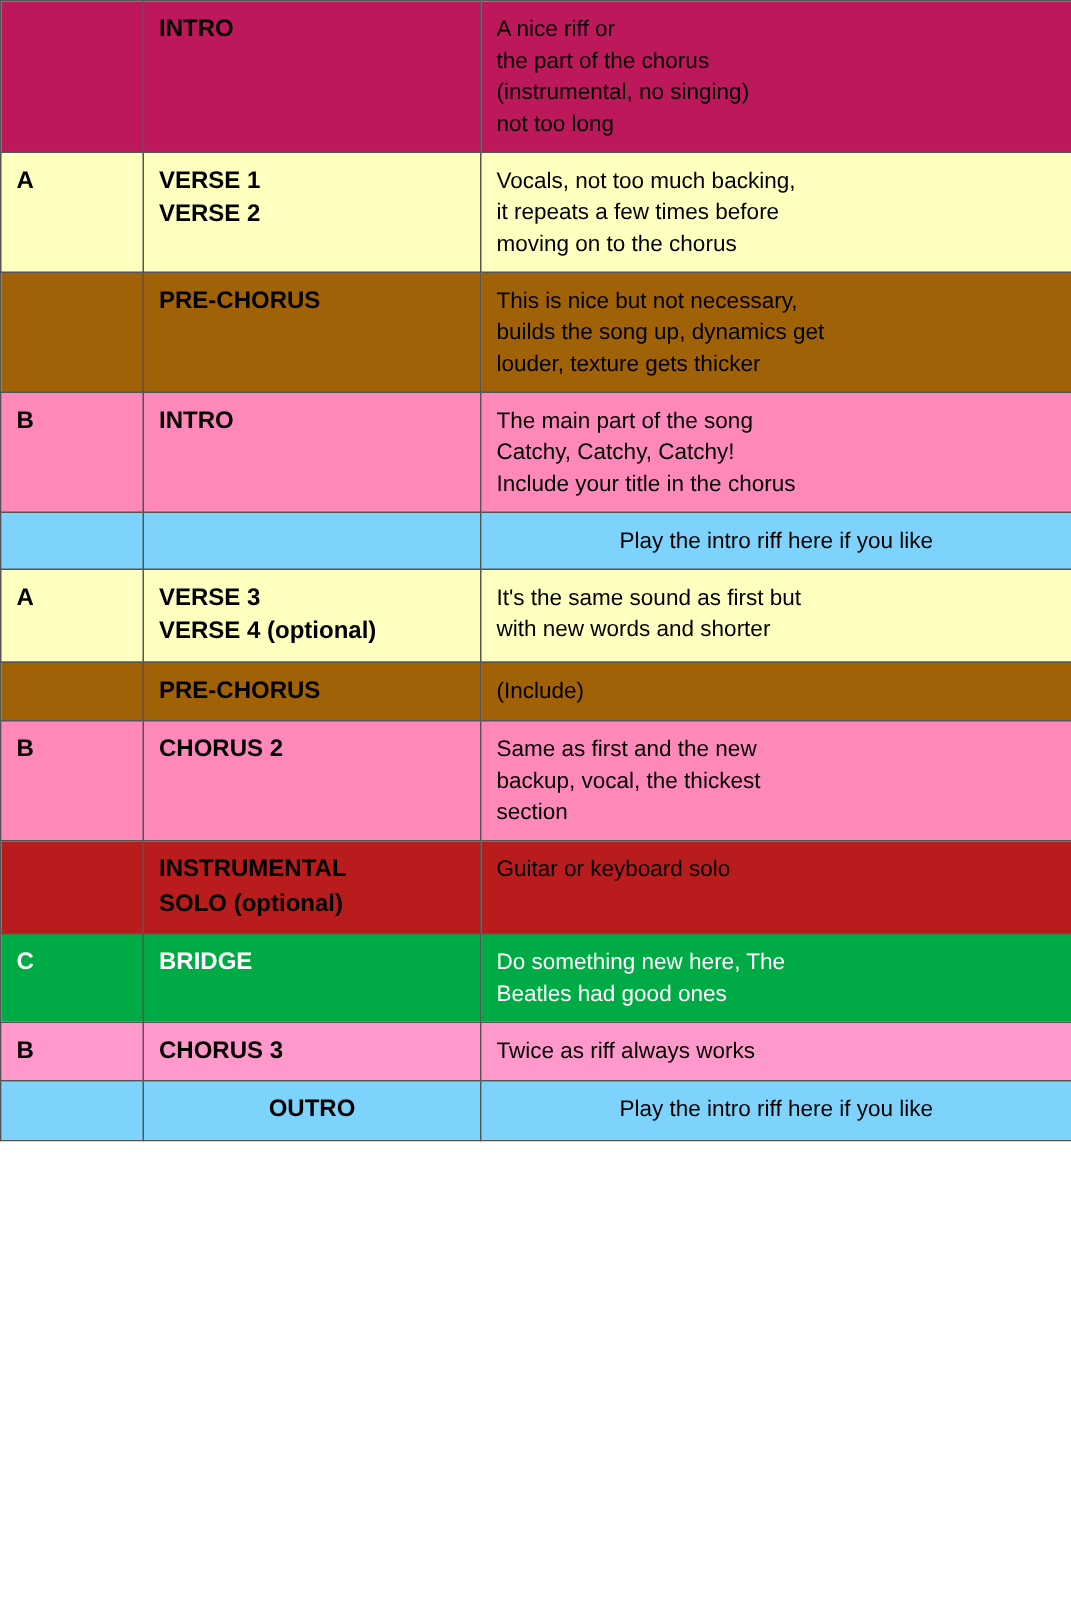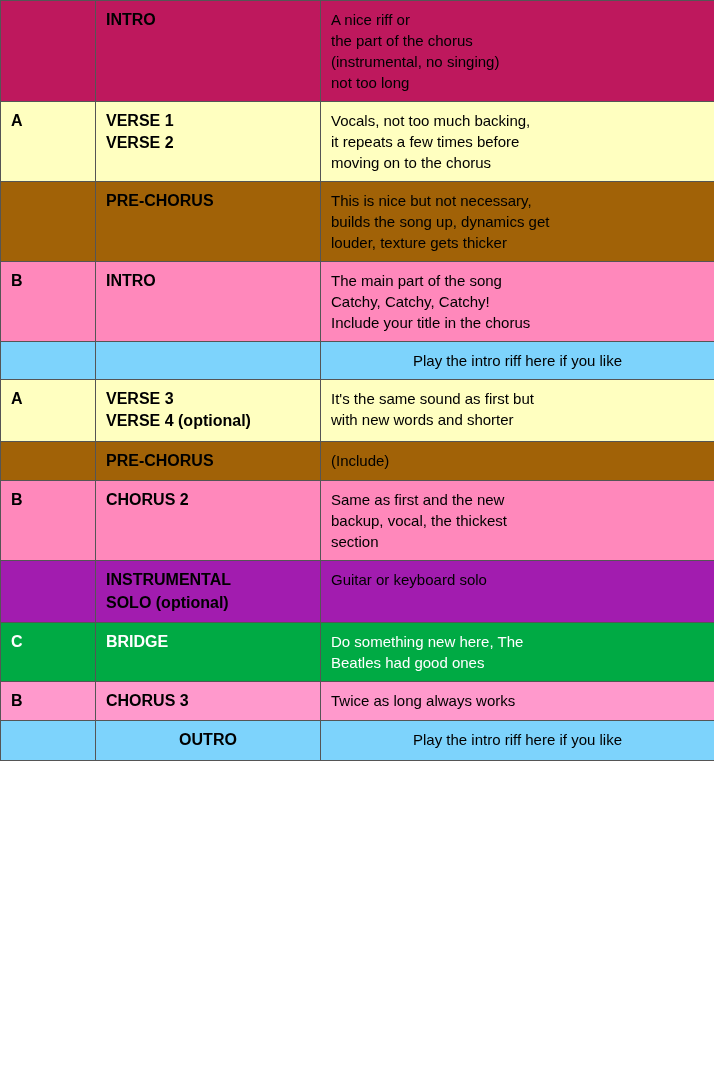"INSTRUMENTAL" .bg-cyan { background-color: #a21caf -> #b91c1c }
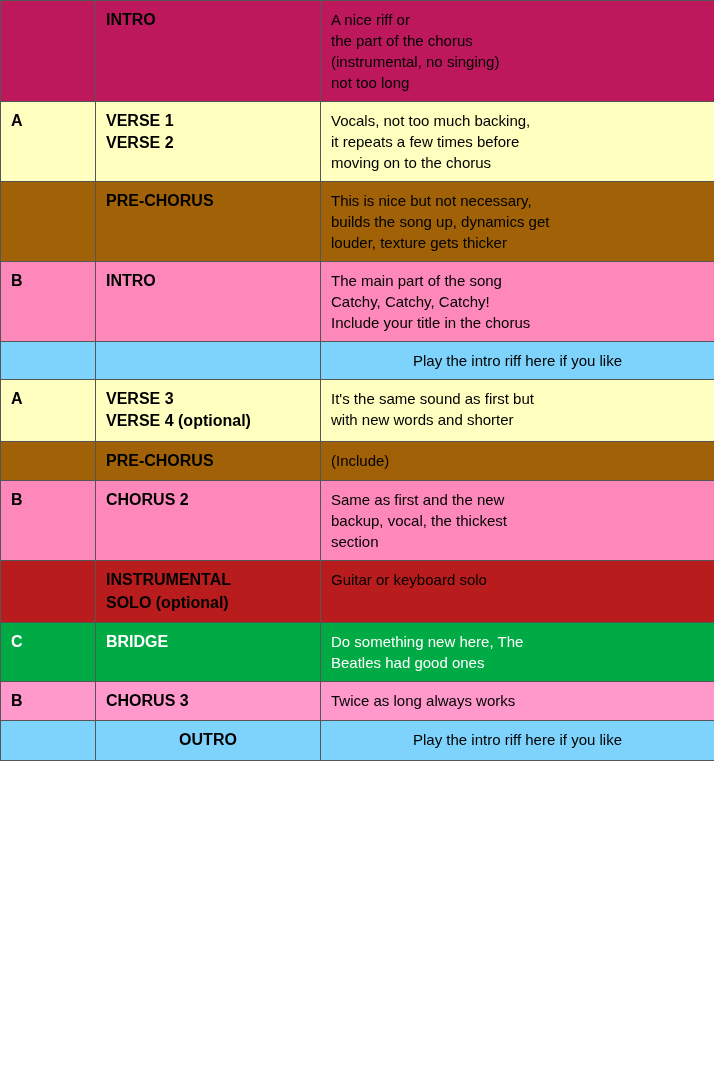"Twice as long always works" td.bg-pink-medium { text: long -> riff }
